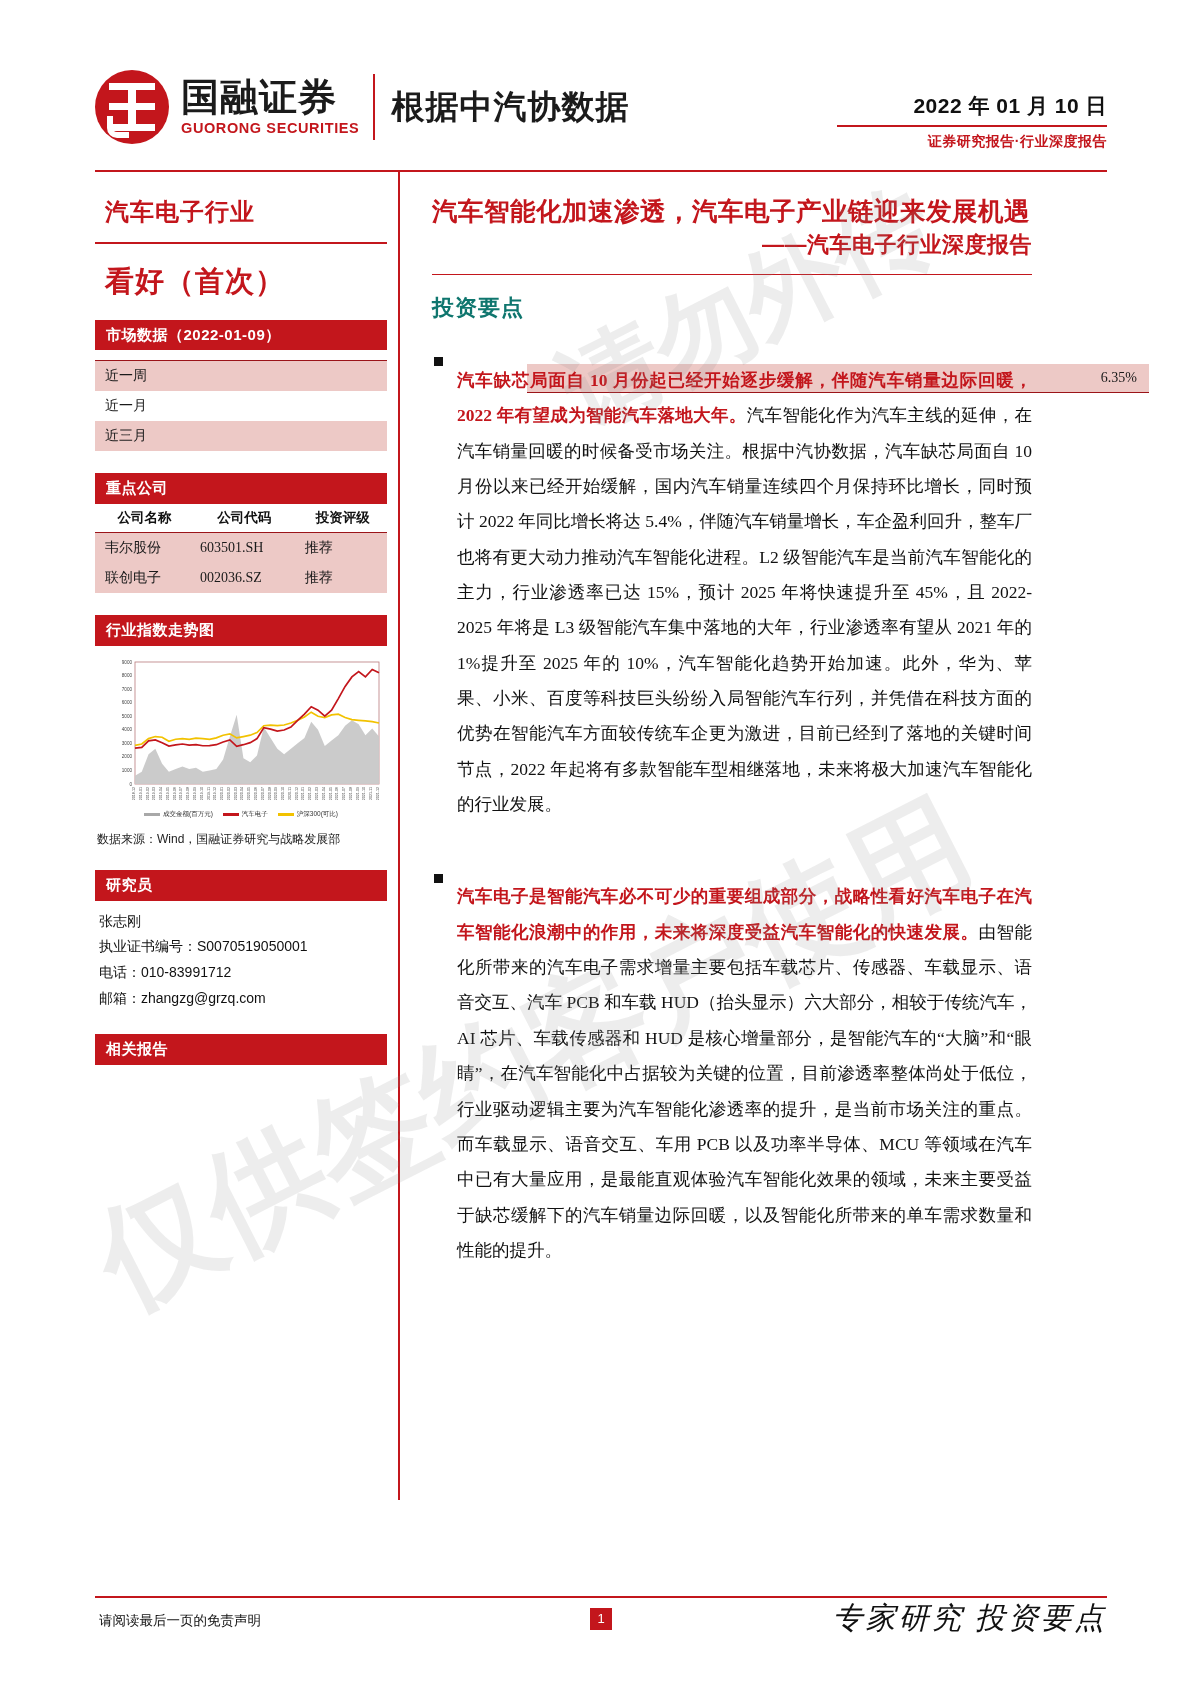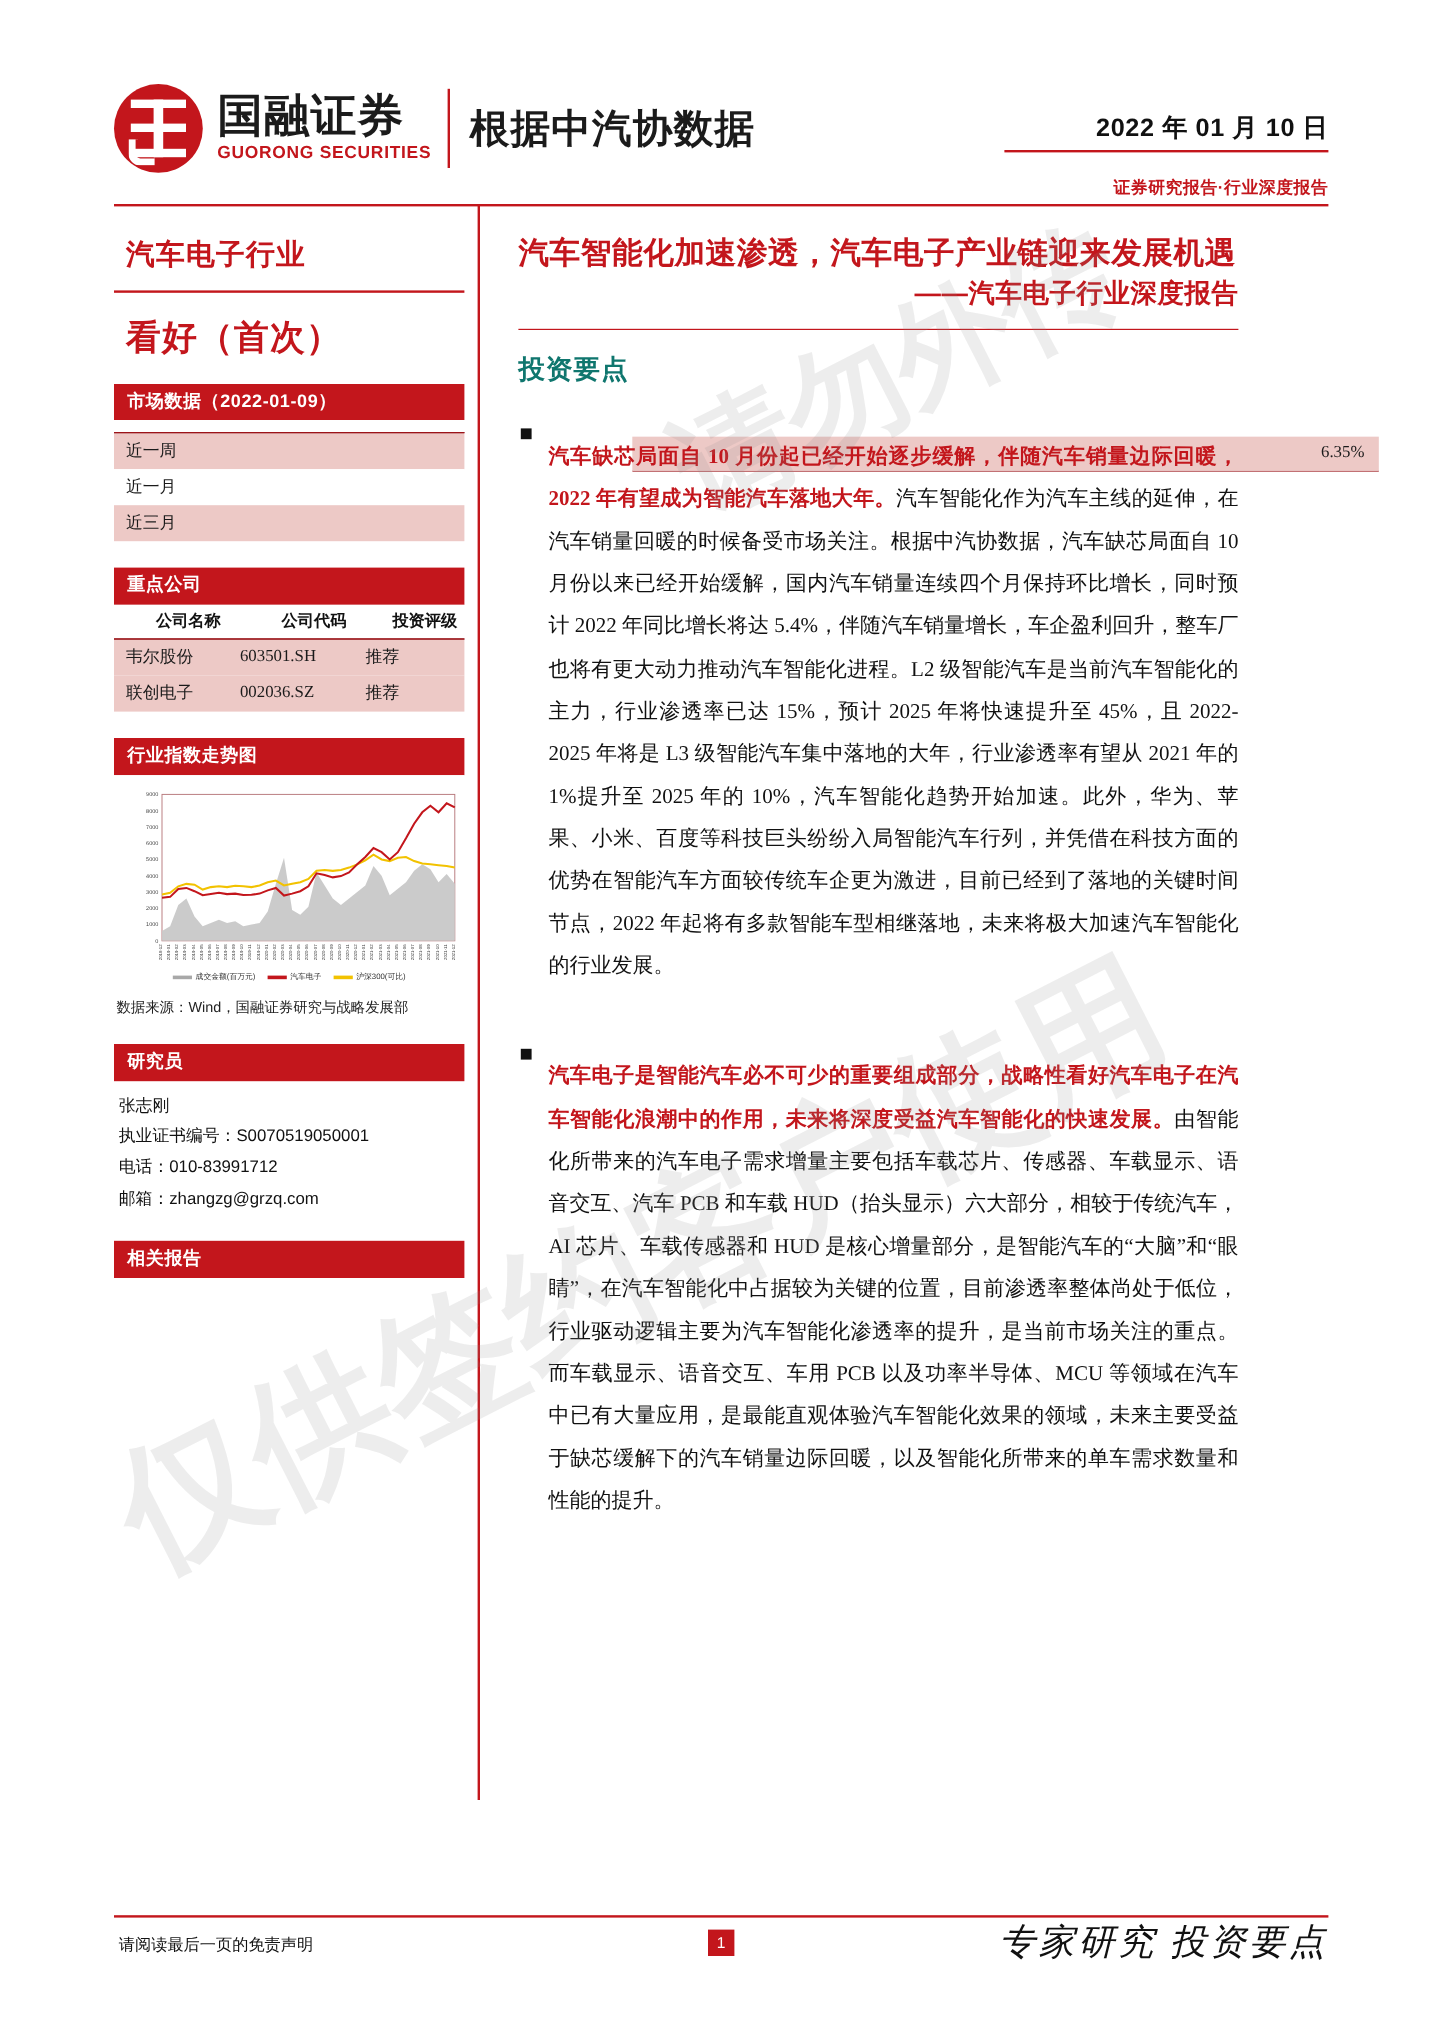"证券研究报告·行业深度报告" .hdr-sub { margin-top: 21px -> 6px }
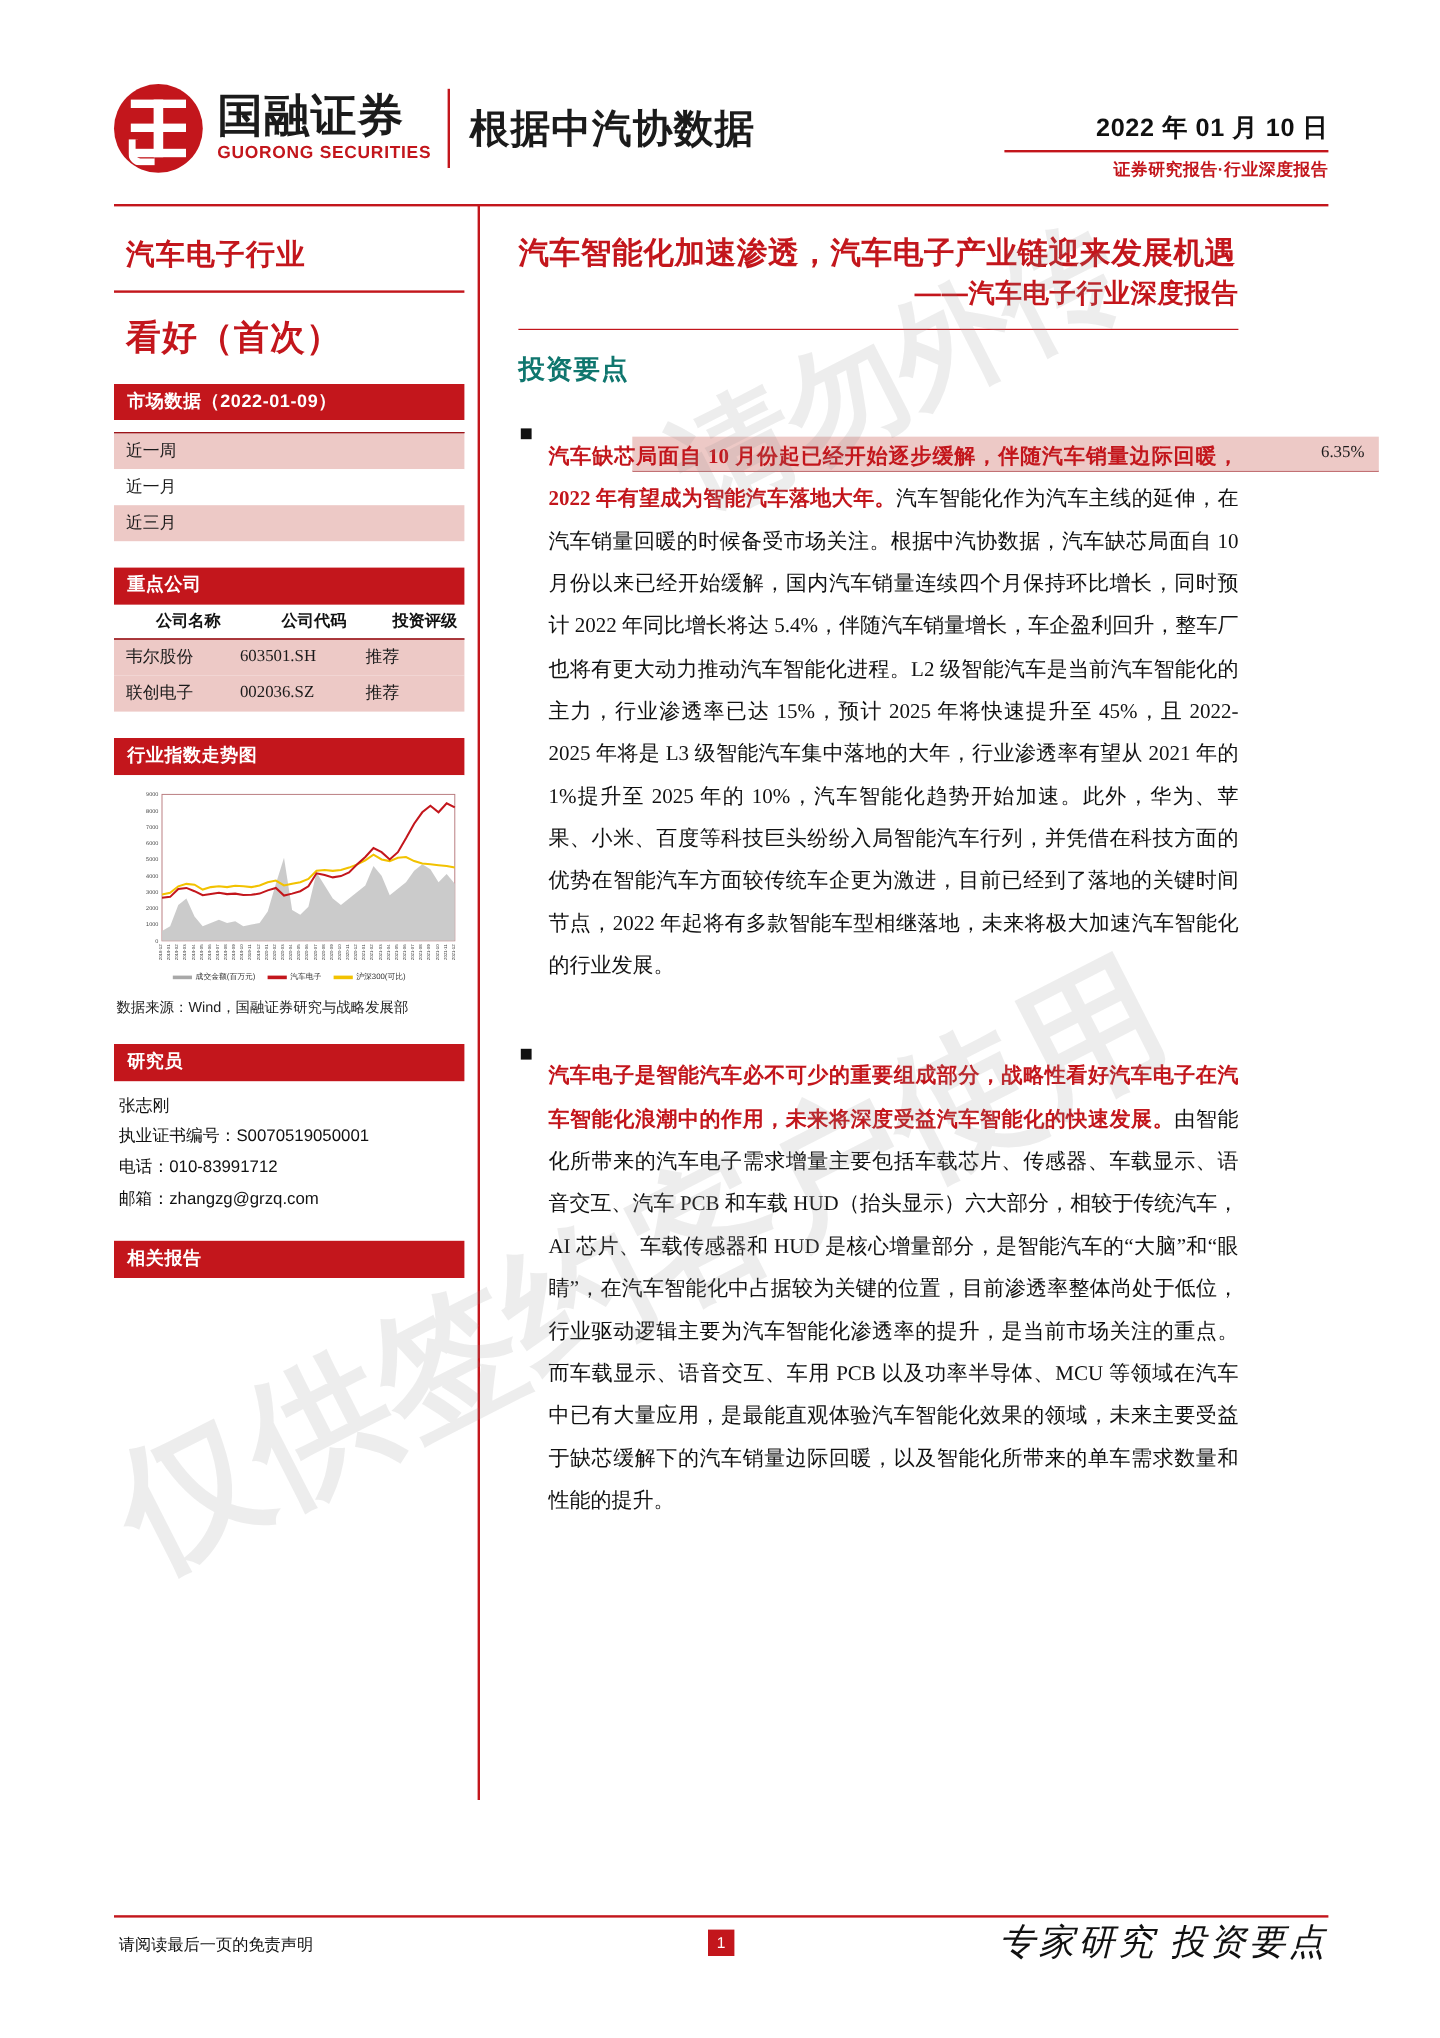"公司名称" table.data-tbl th { text-align: right -> center }
